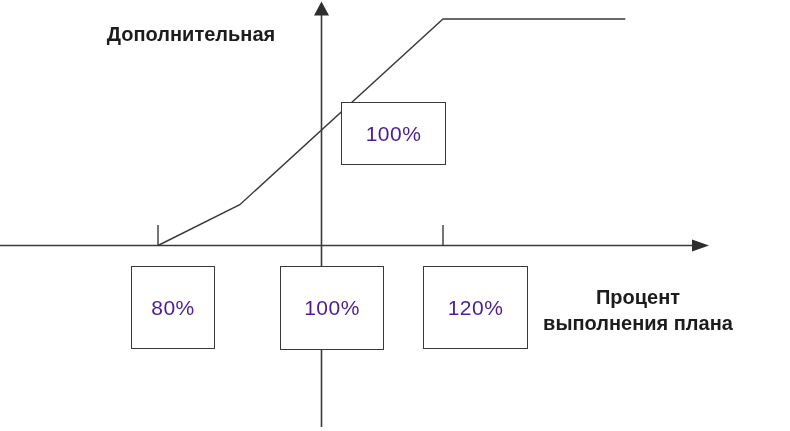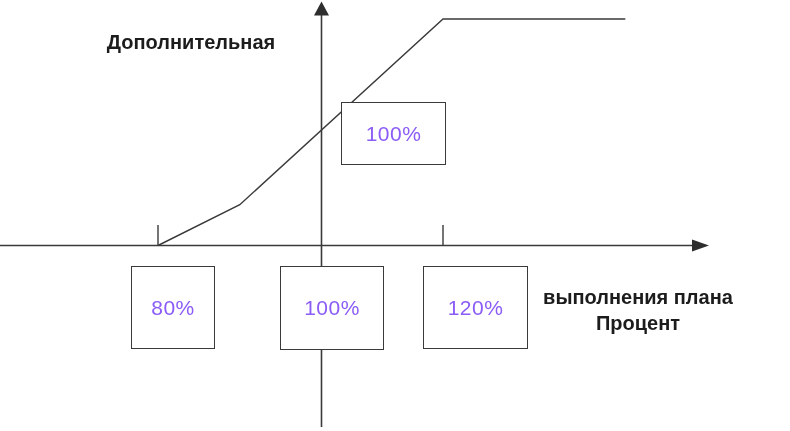"Дополнительная" div.axis-label { margin-top: 8px -> none }
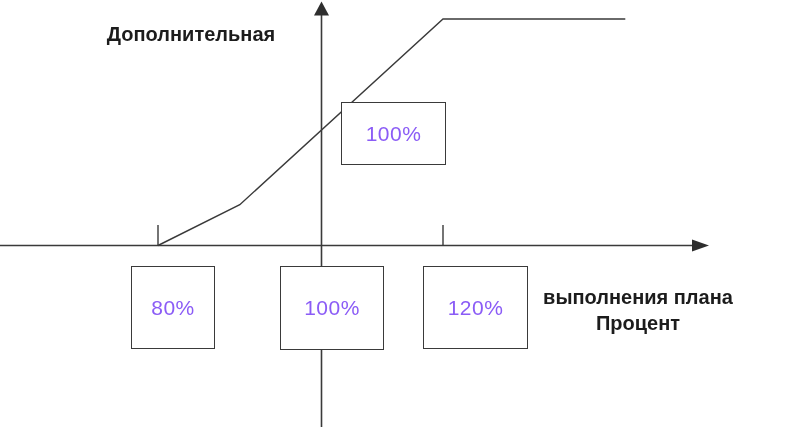"100%" .callout-box { color: #8b5cf6 -> #4c1d95 }
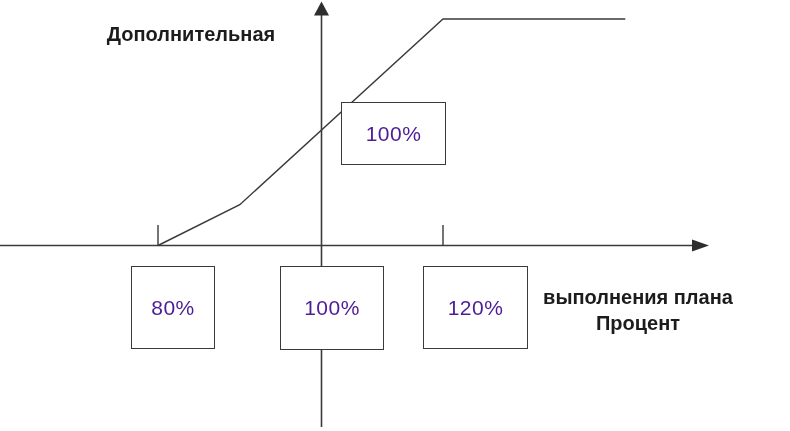"выполнения плана" div { order: before "Процент" -> after "Процент" }
